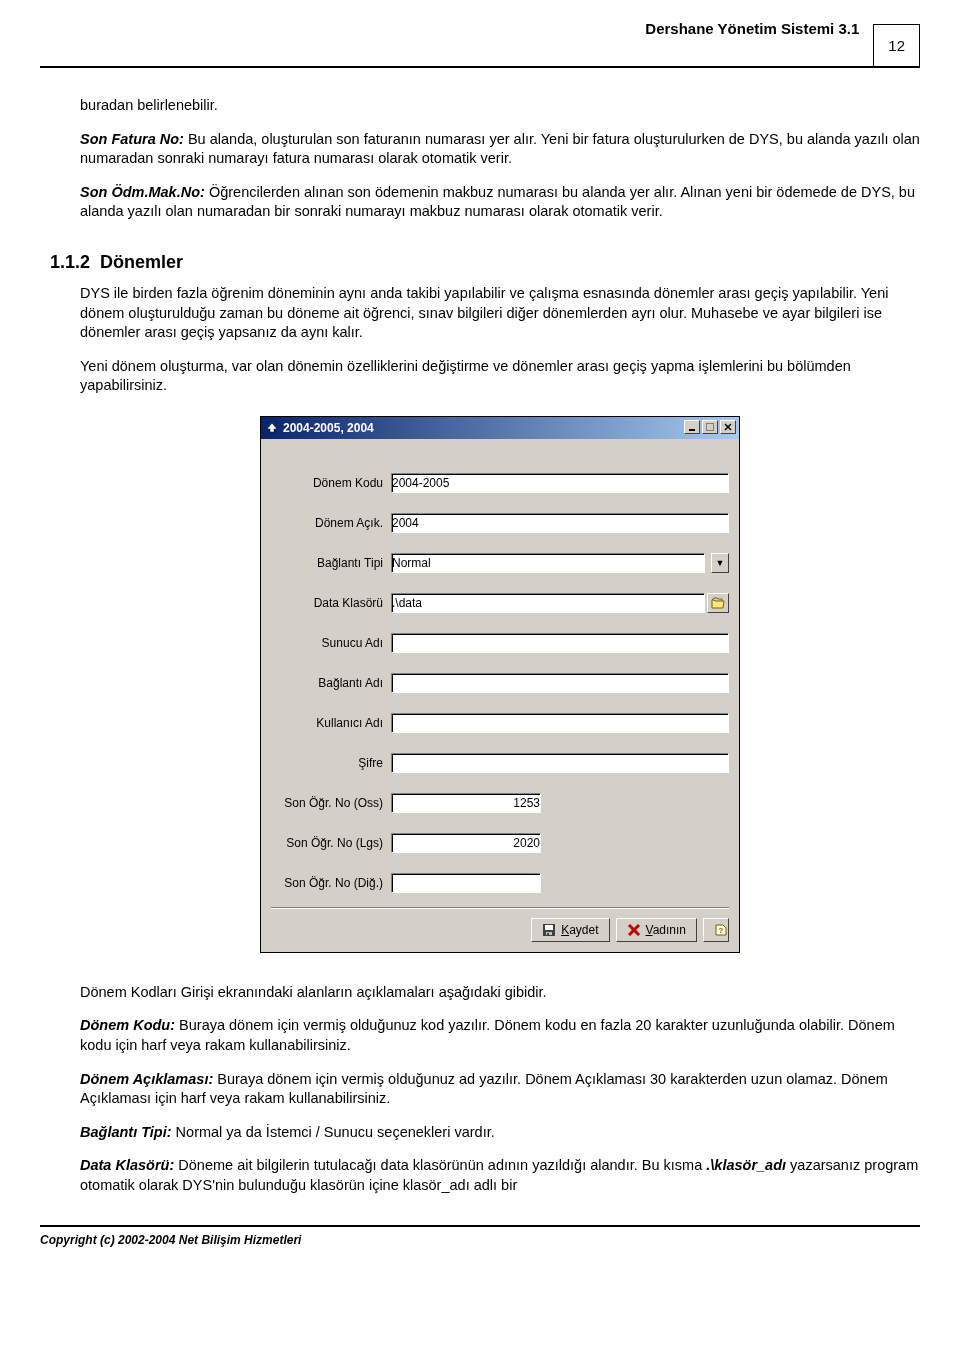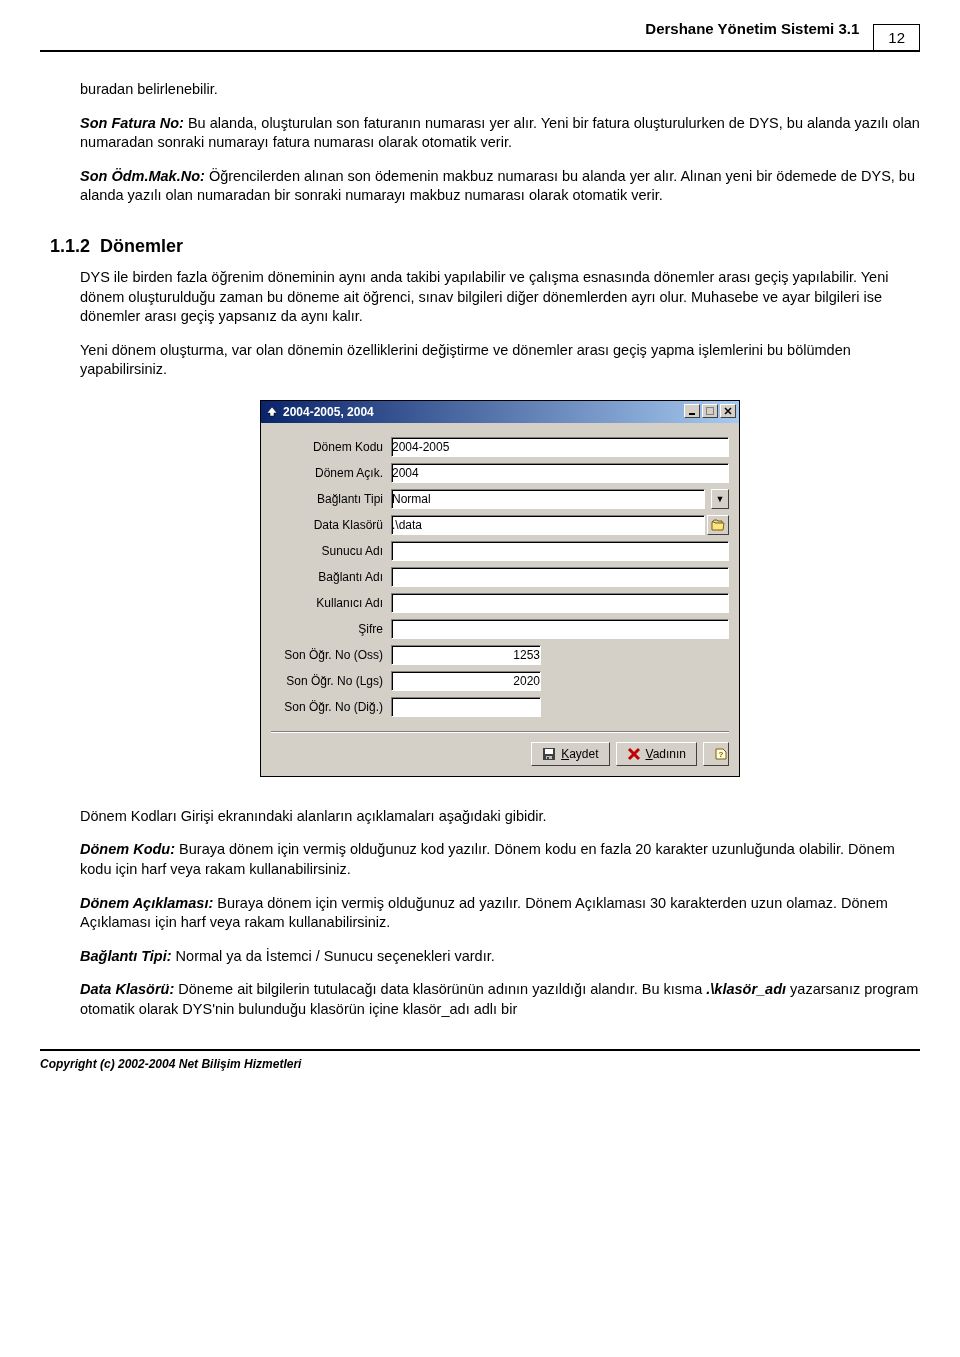"12" .page-num-box { padding: 4px 14px -> 12px 14px }
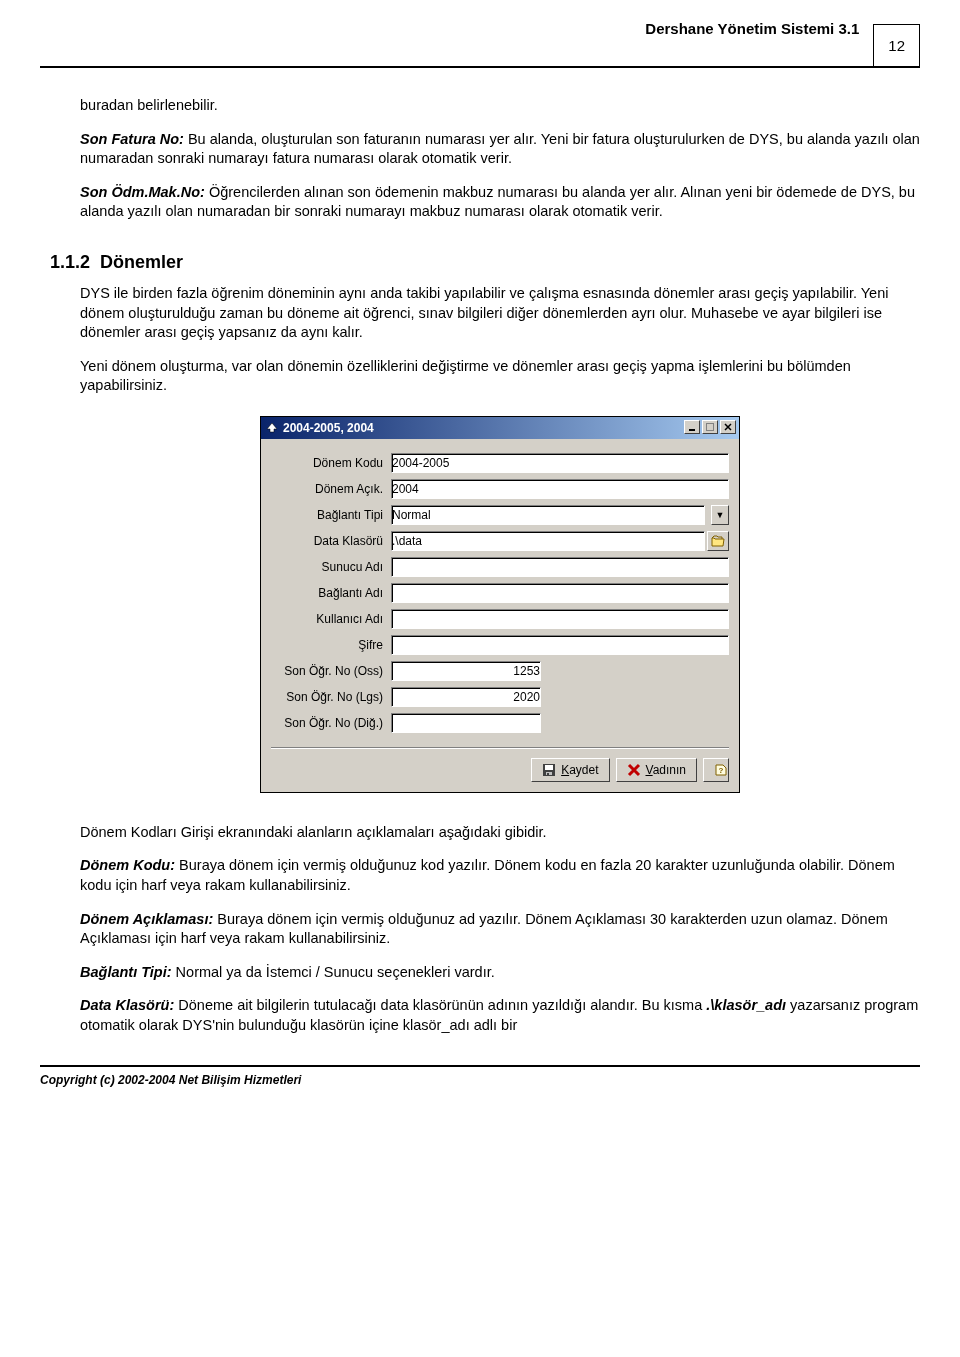"Dönem Kodu" .frow { margin-top: none -> 20px }
